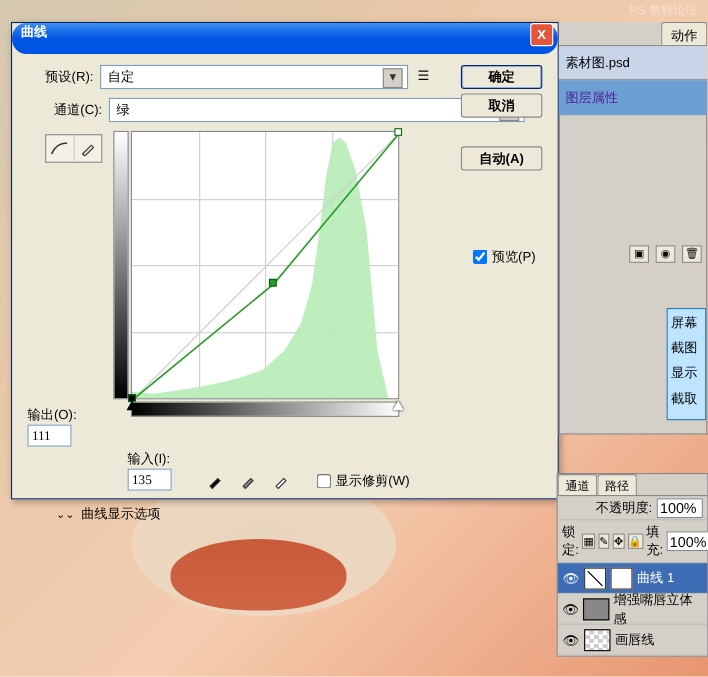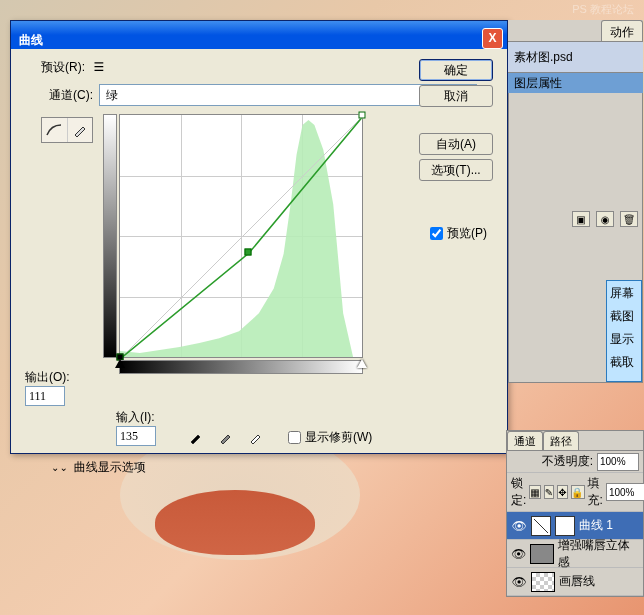"曲线" .titlebar { align-items: flex-end -> flex-start; border-radius: none -> 13px }
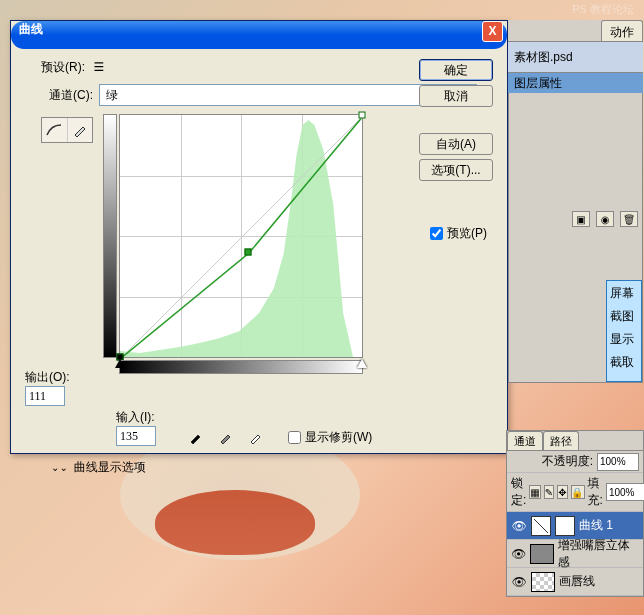"自定" div.select { html: none -> <div> <span>自定</span> </div> }
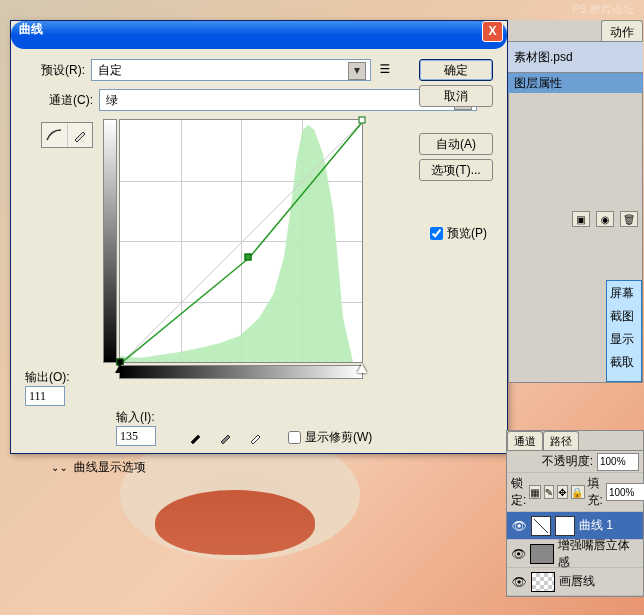"确定" .btn { font-weight: none -> bold }
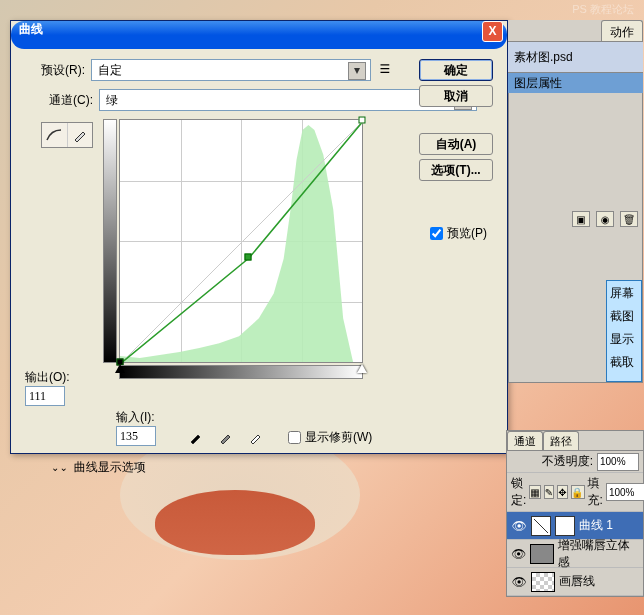"图层属性" .layer-attr { color: #000000 -> #4c1d95; height: 20px -> 32px }
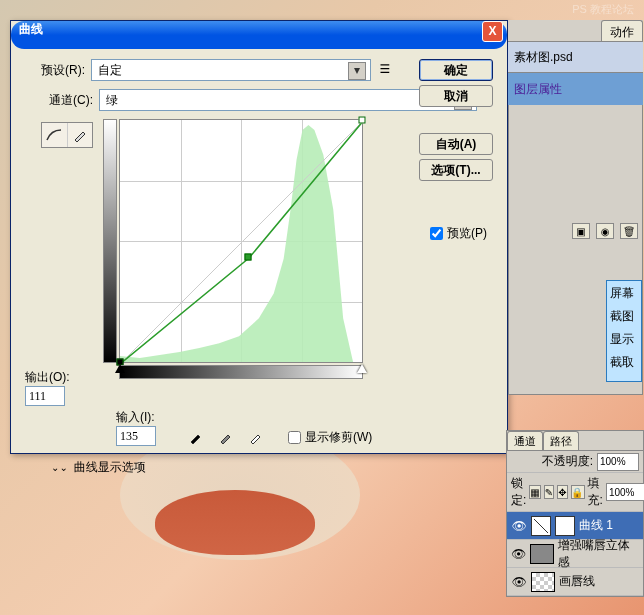"选项(T)..." button.btn { html: <button>选项(T)...</button> -> none }
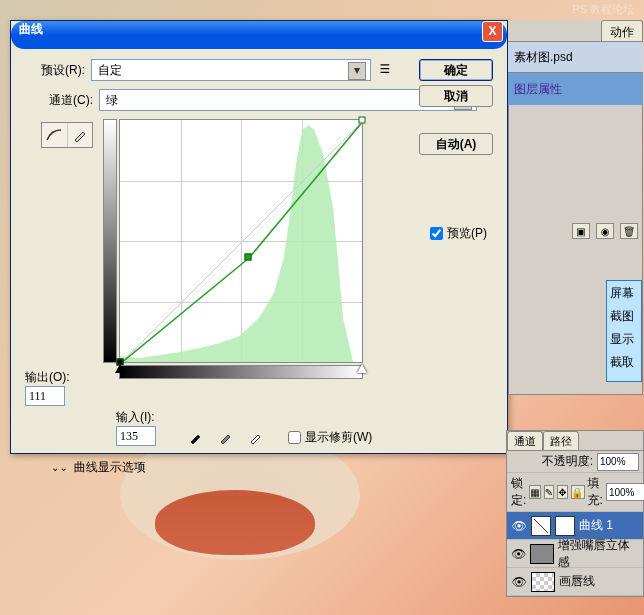"100%" .field-mini { font-size: 10px -> 13px }
